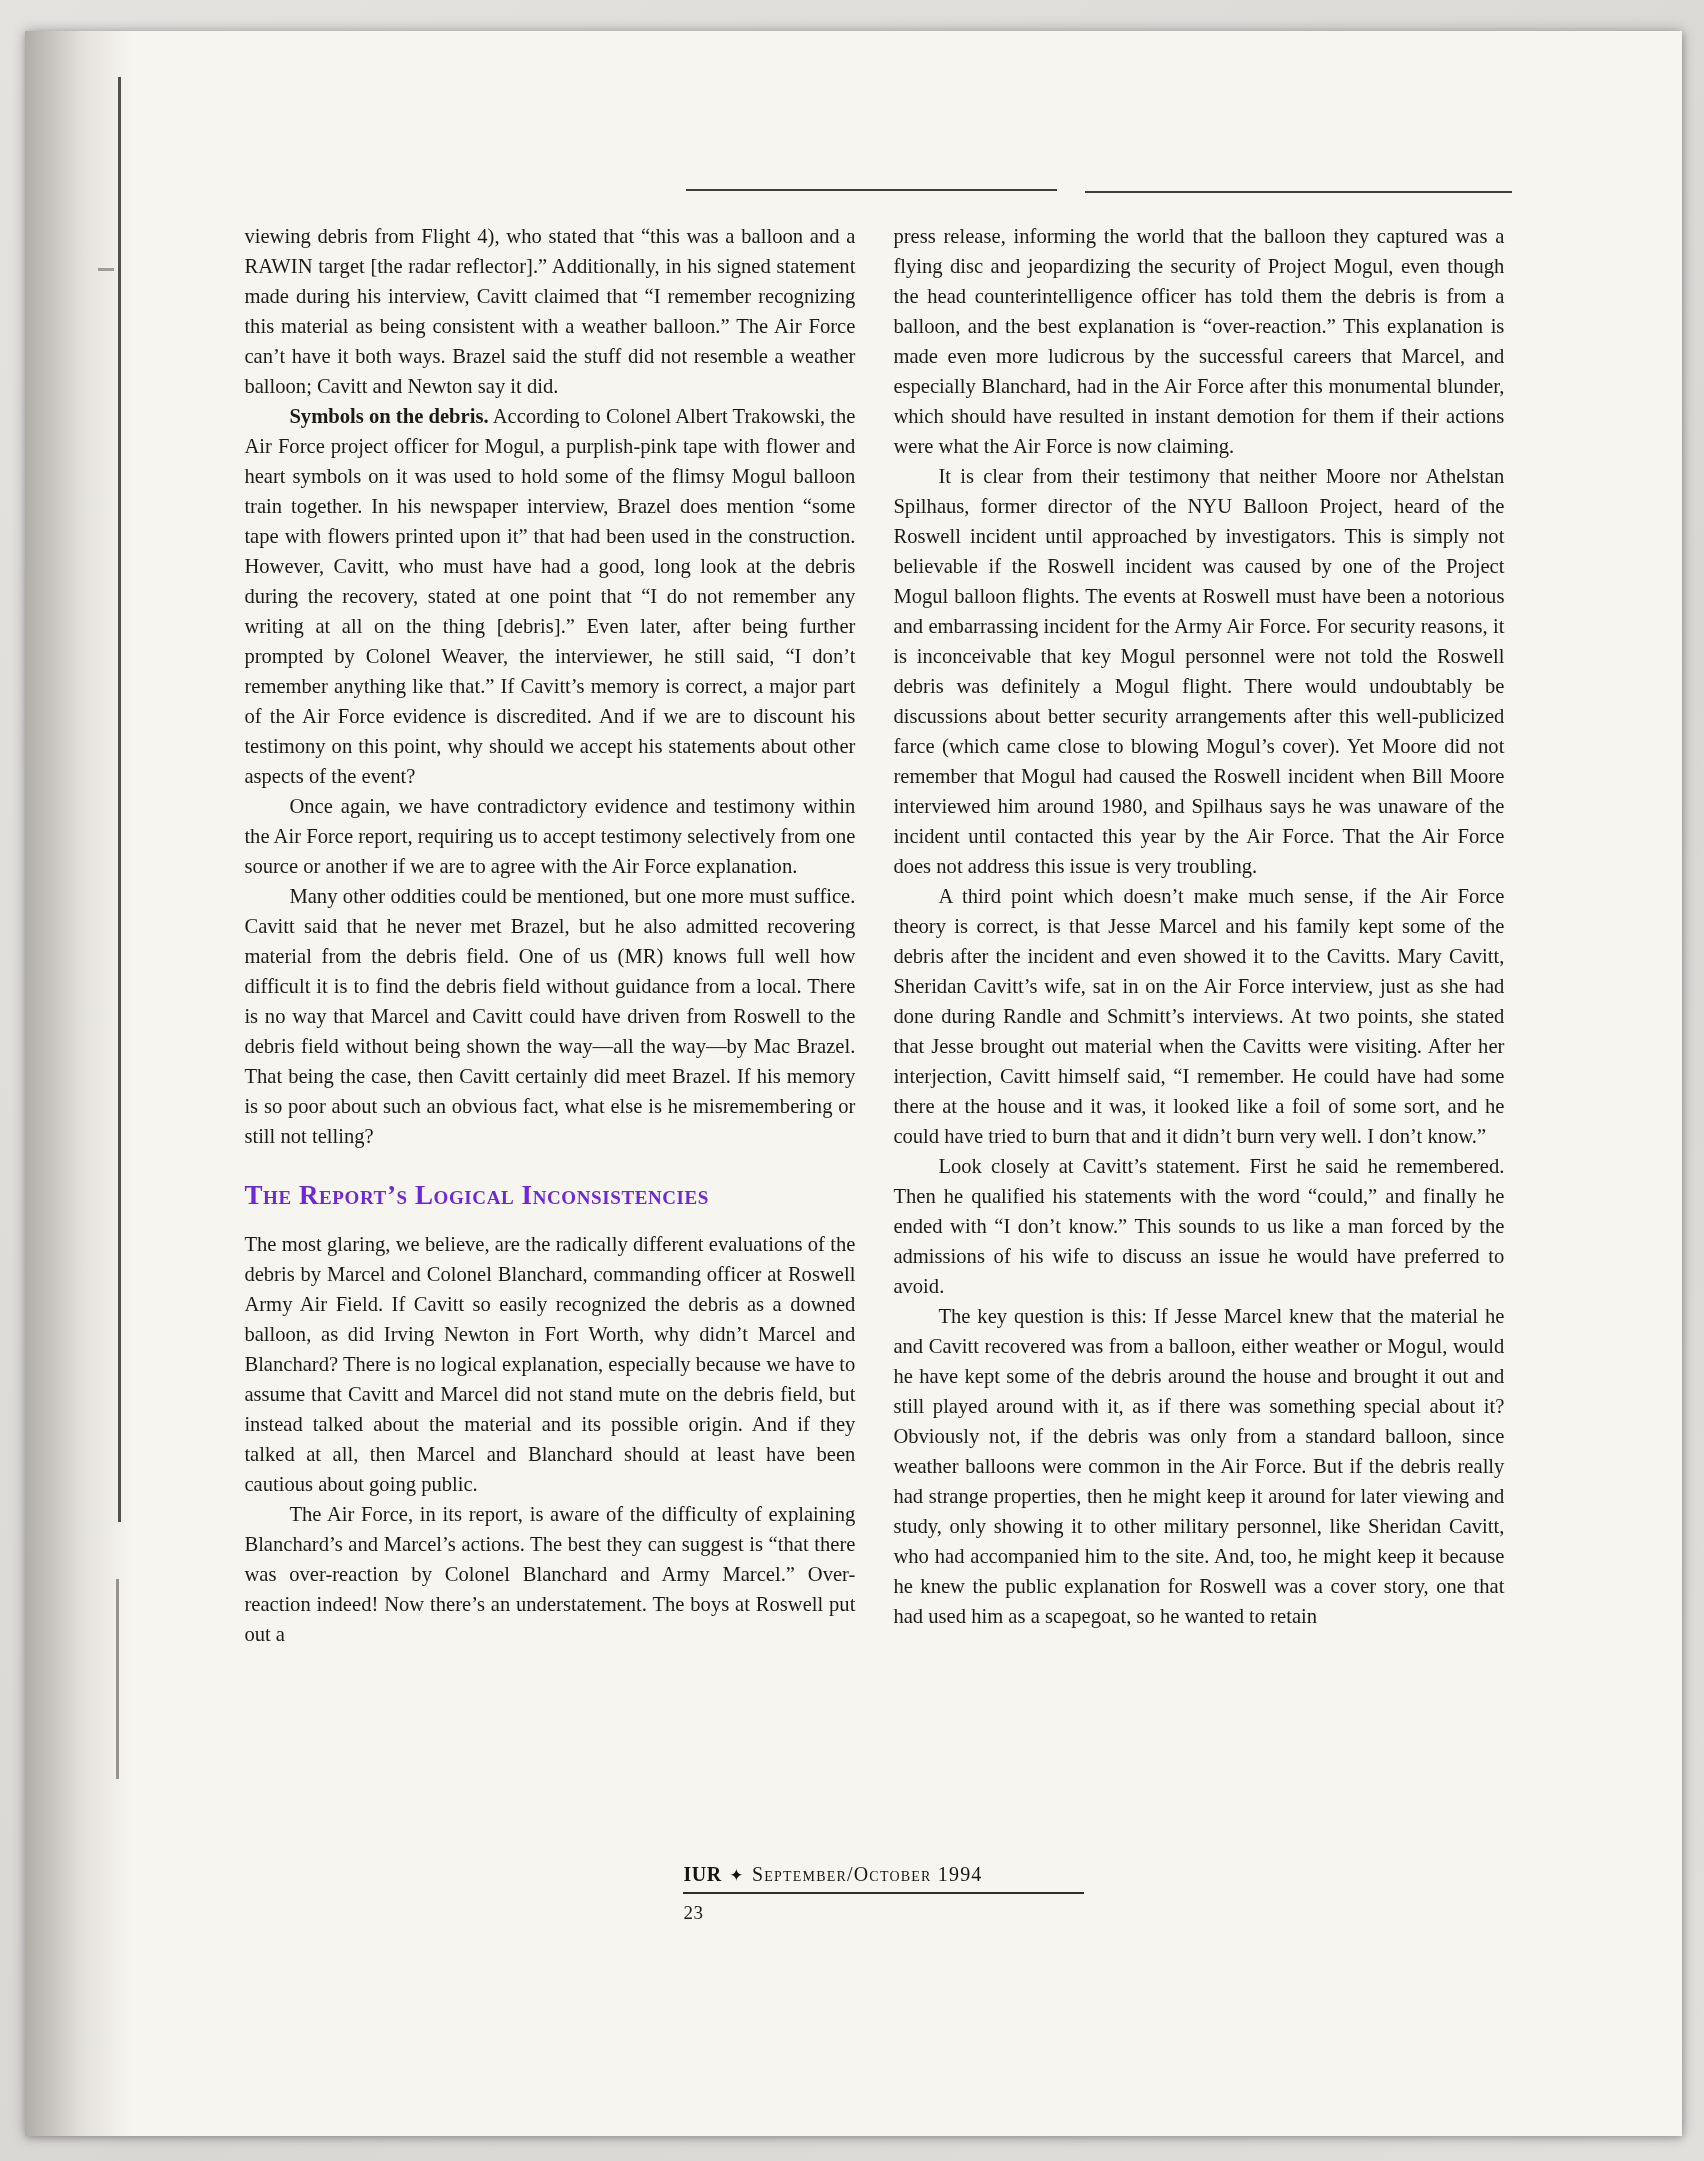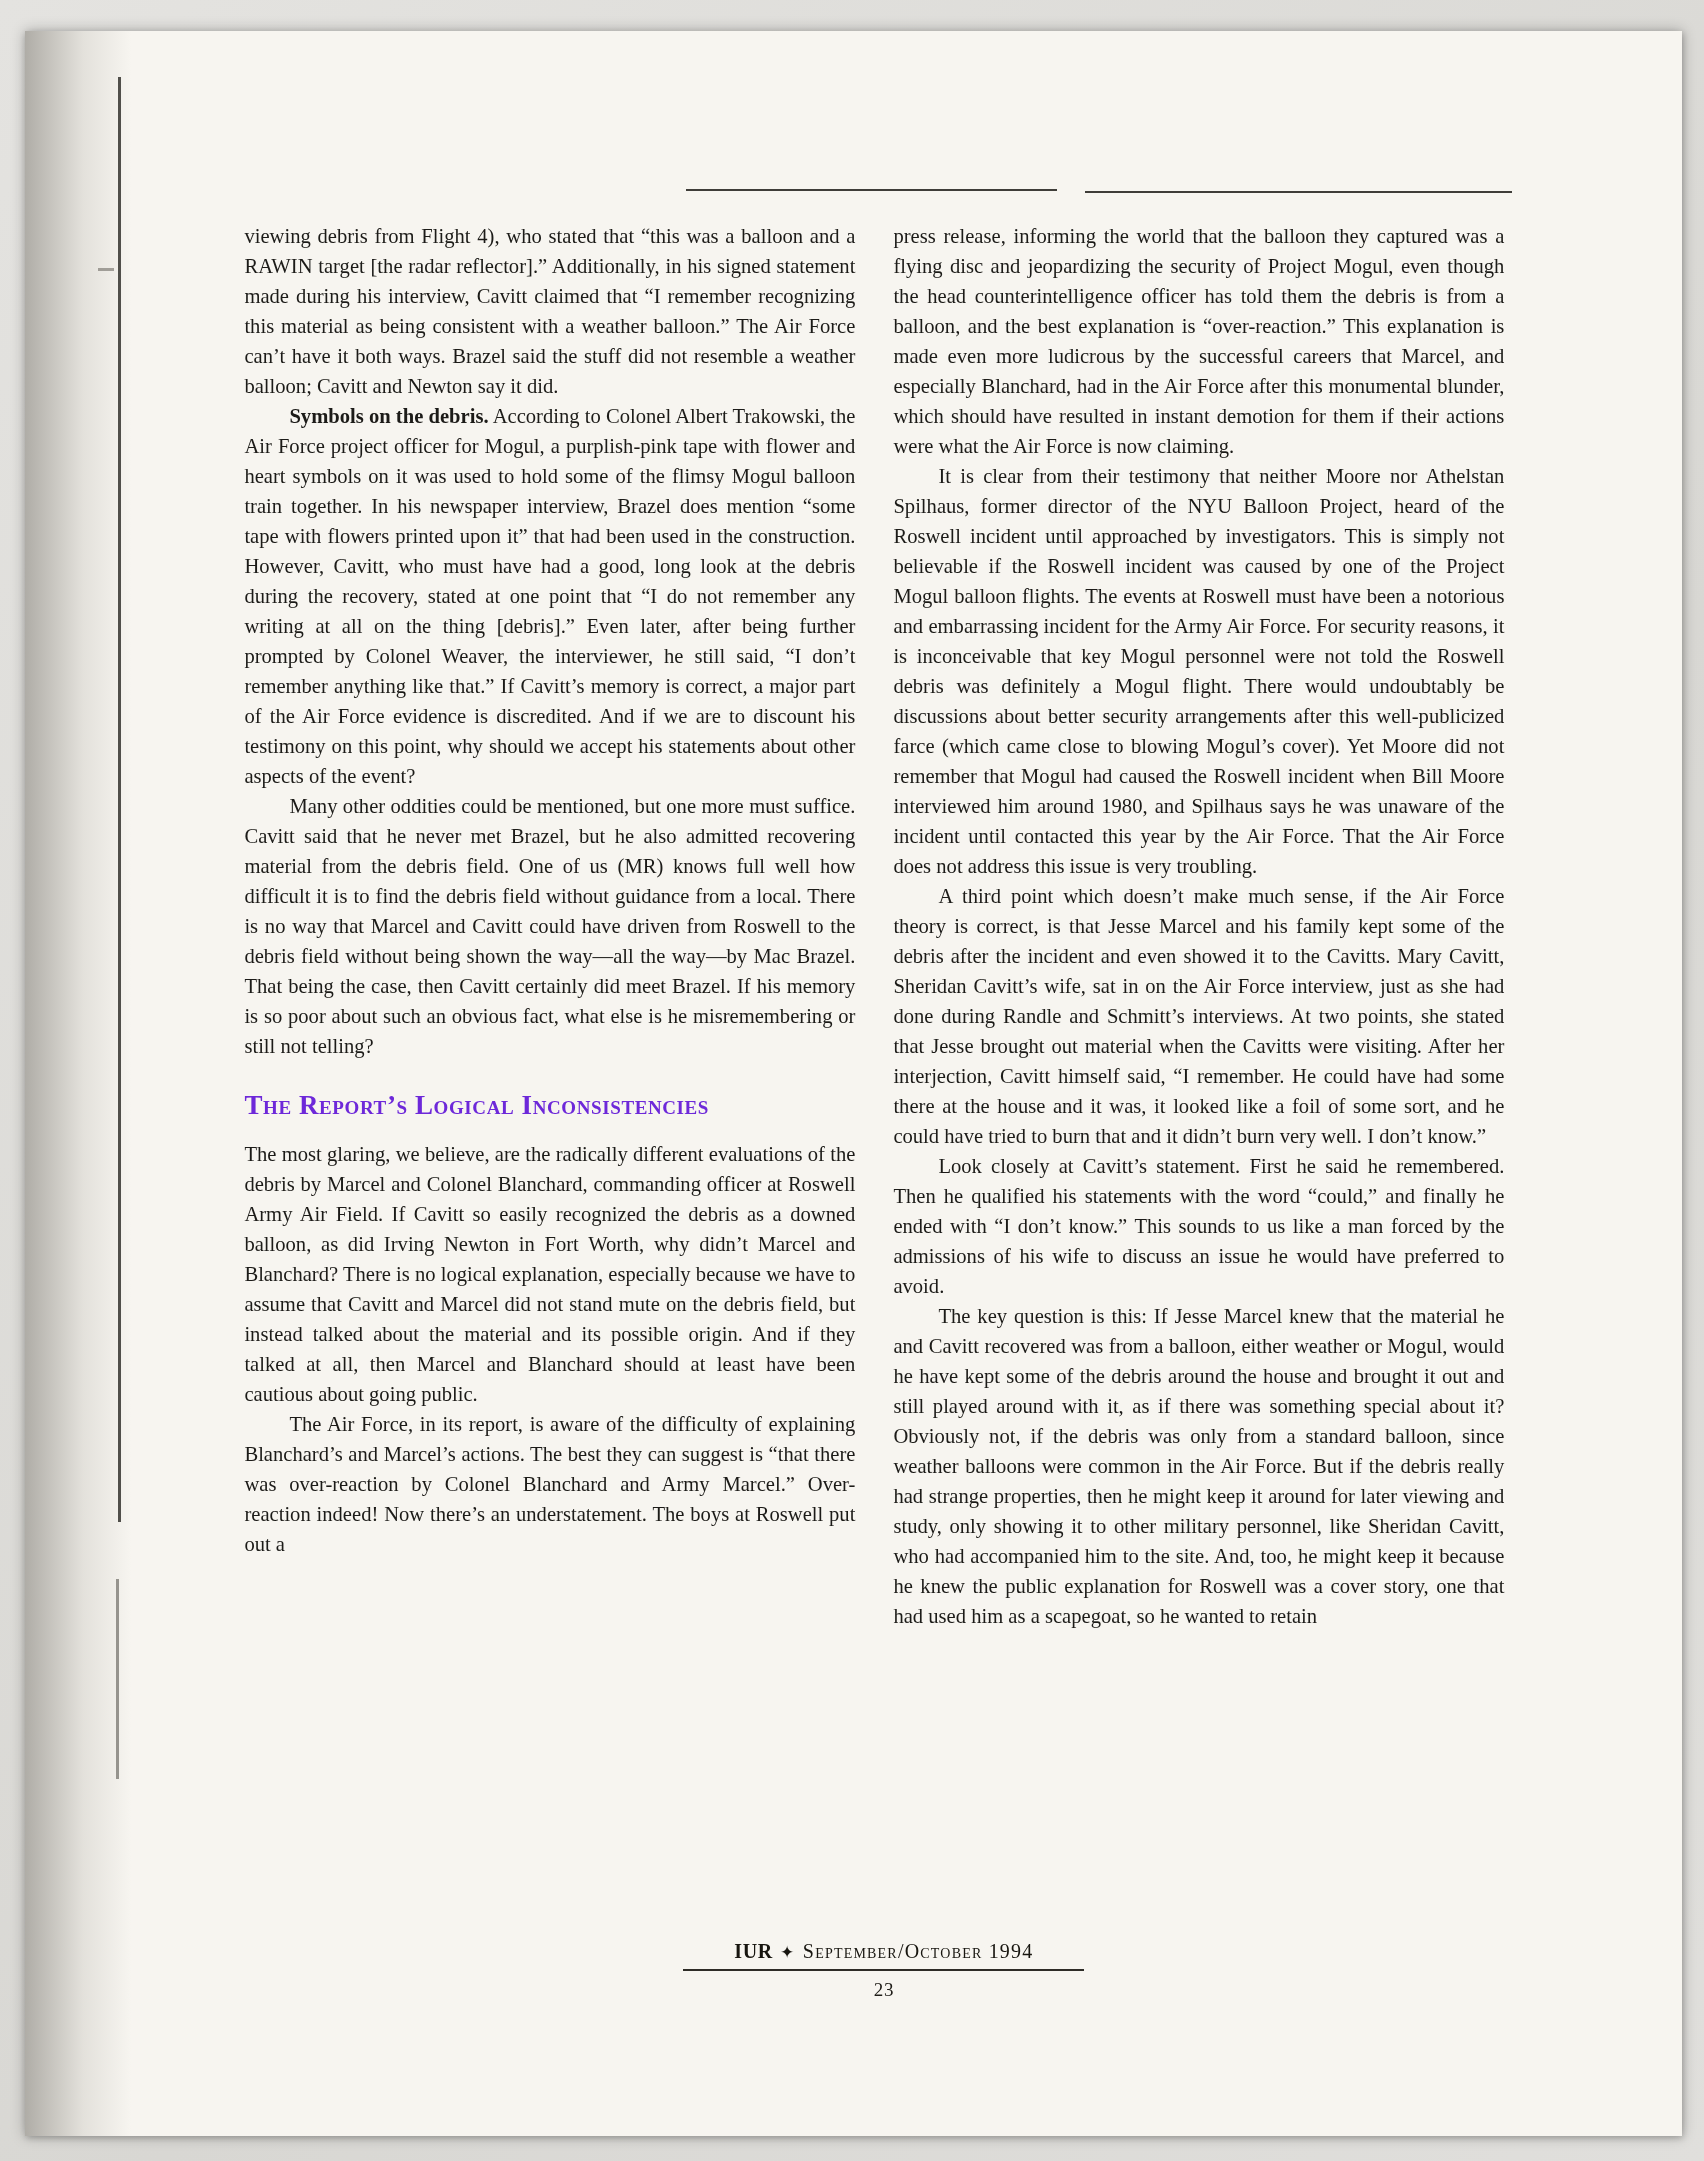"Once again, we have contradictory" p.indent { html: none -> <p>Once again, we have contradictory evidence and testimony within the Air Force report, requiring us to accept testimony selectively from one source or another if we are to agree with the Air Force explanation.</p> }
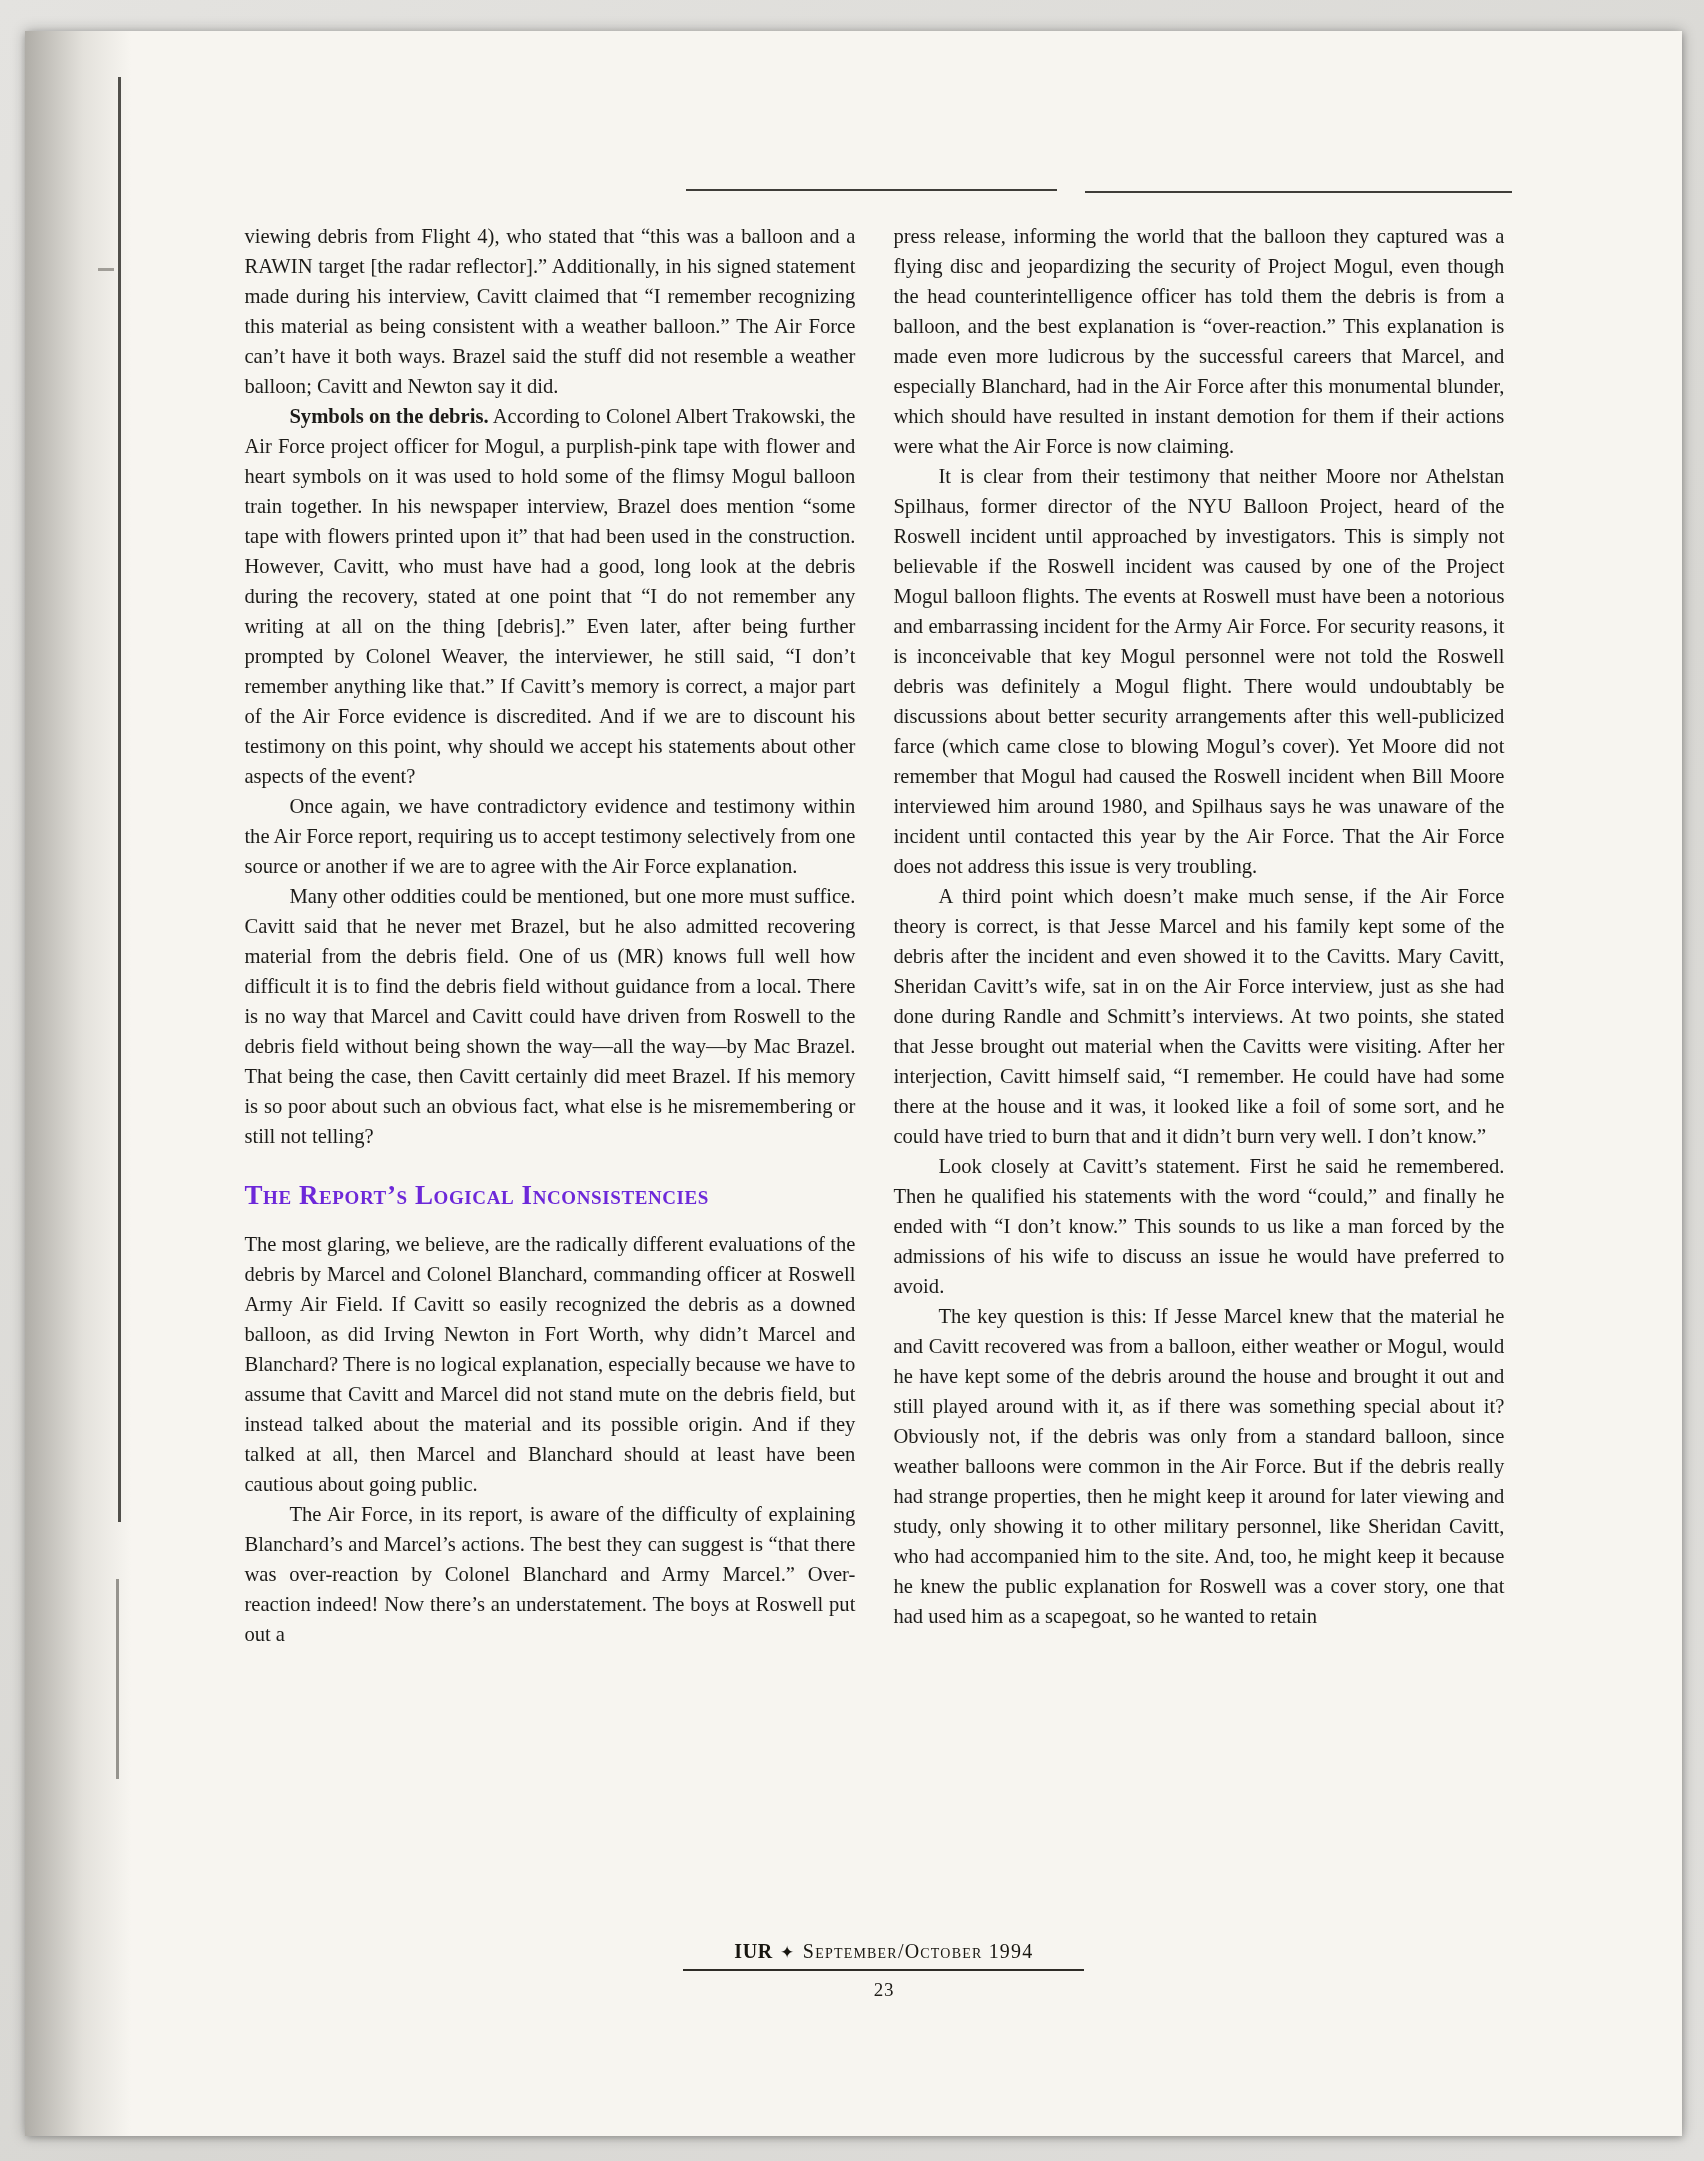"IUR ✦ September/October 1994" .footer { text-align: center -> none; top: 1909px -> 1832px }
